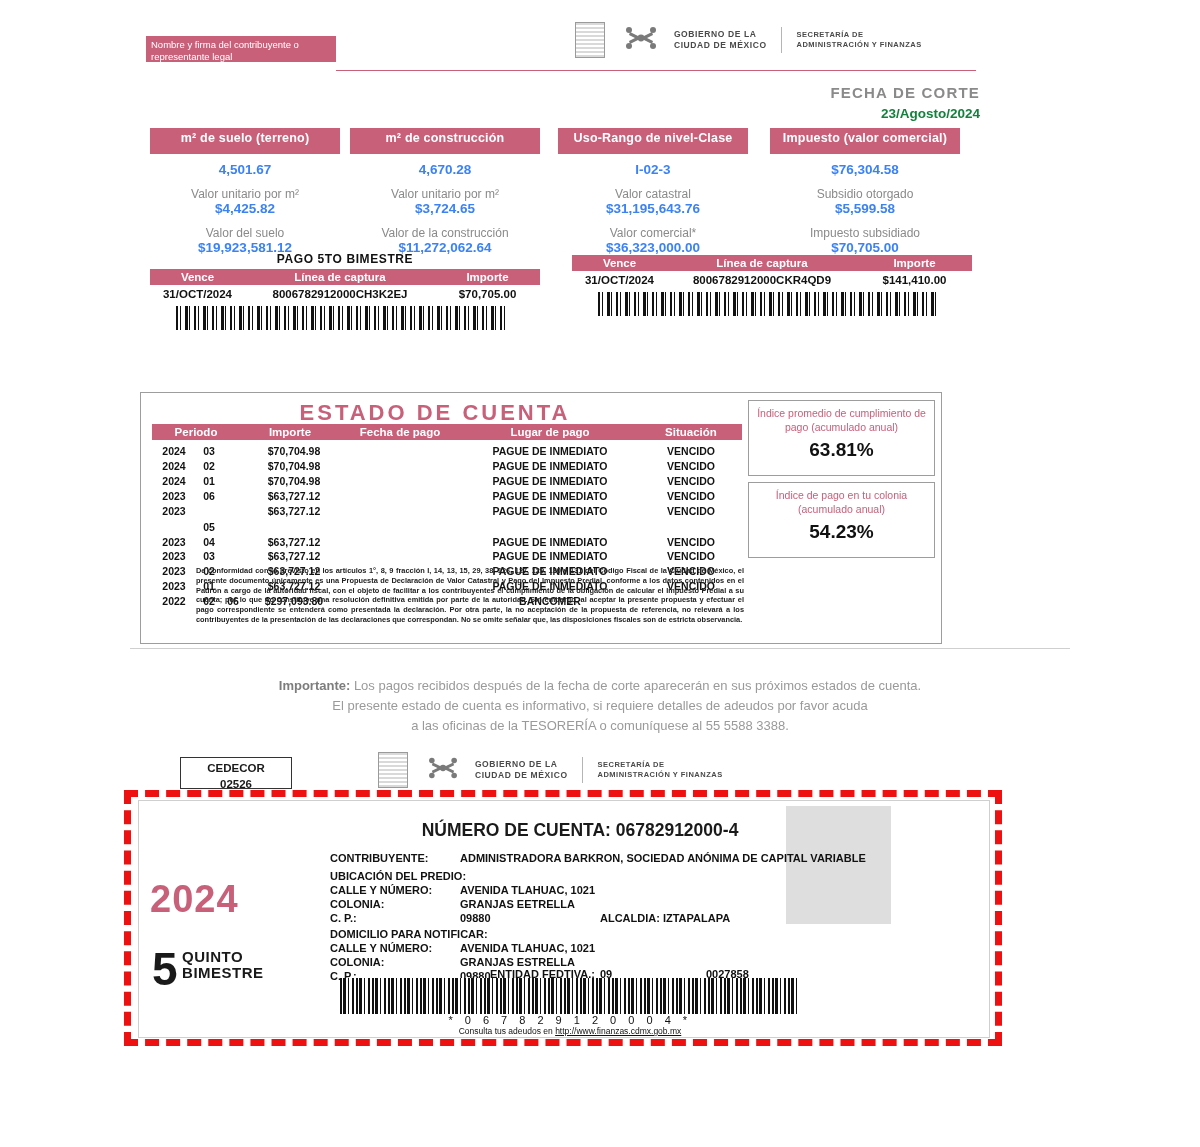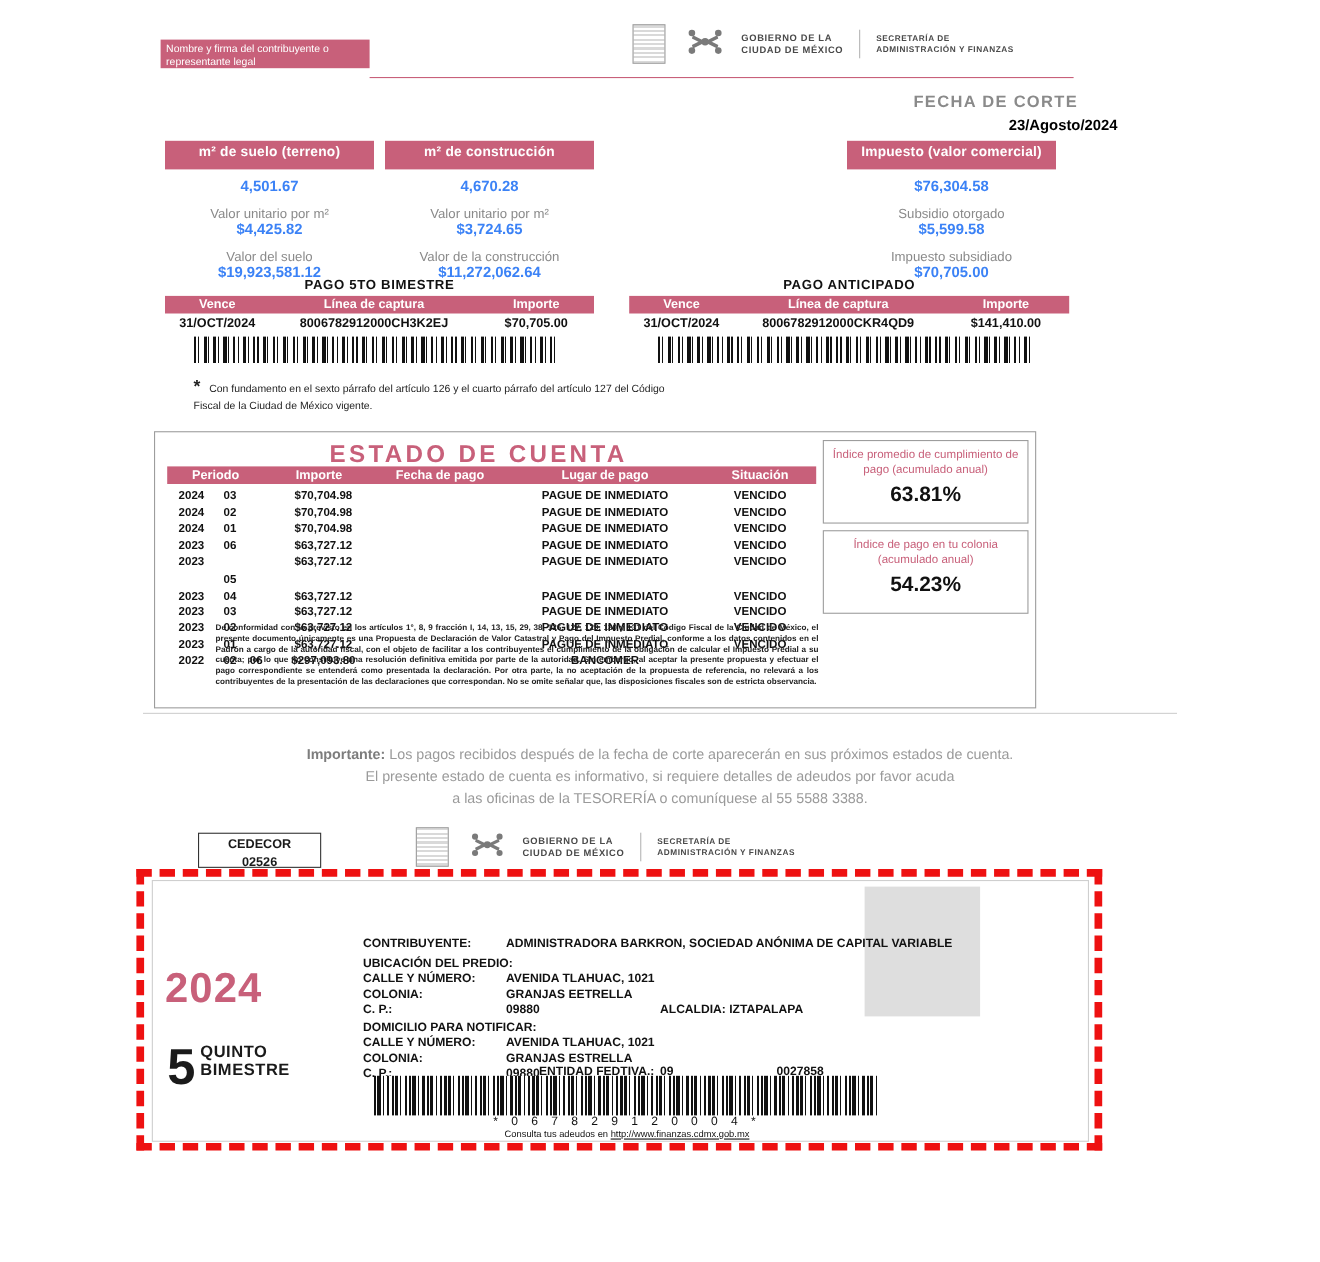"23/Agosto/2024" #fecha-value { color: #000000 -> #15803d; left: 776px -> 740px }
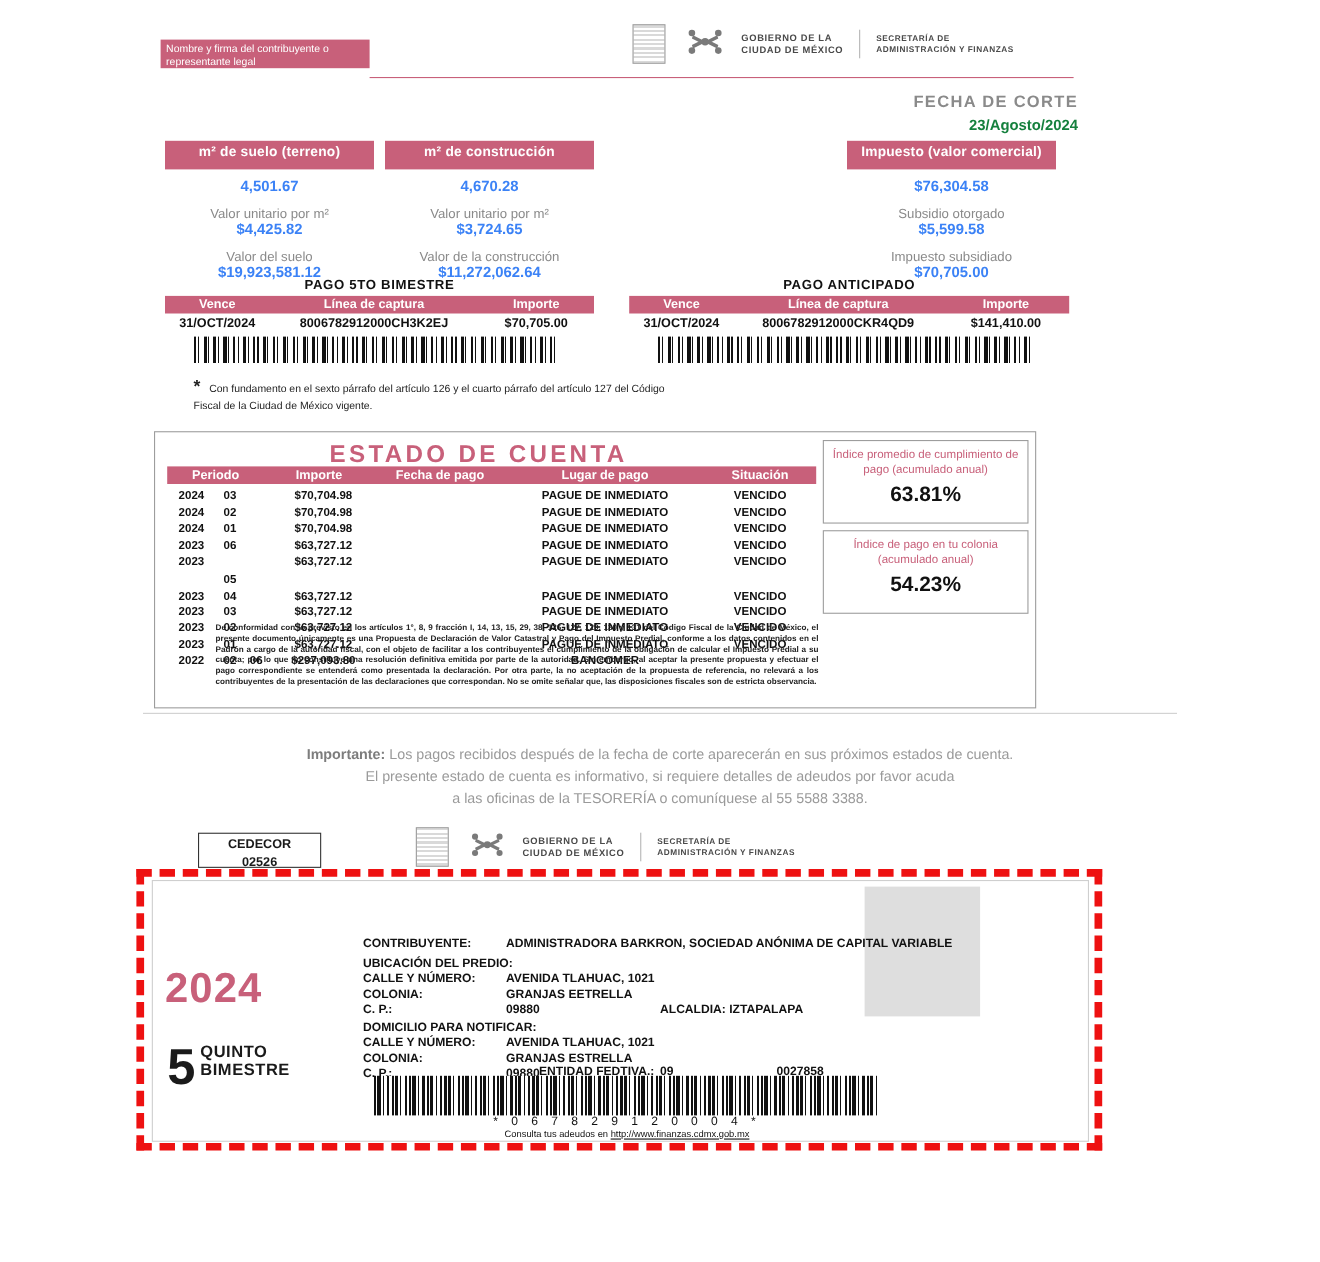"Uso-Rango de nivel-Clase" div.colblk { html: none -> <div> <div>Uso-Rango de nivel-Clase</div> <div>I-02-3</div> <div>Valor catastral</div> <div>$31,195,643.76</div> <div>Valor comercial*</div> <div>$36,323,000.00</div> </div> }
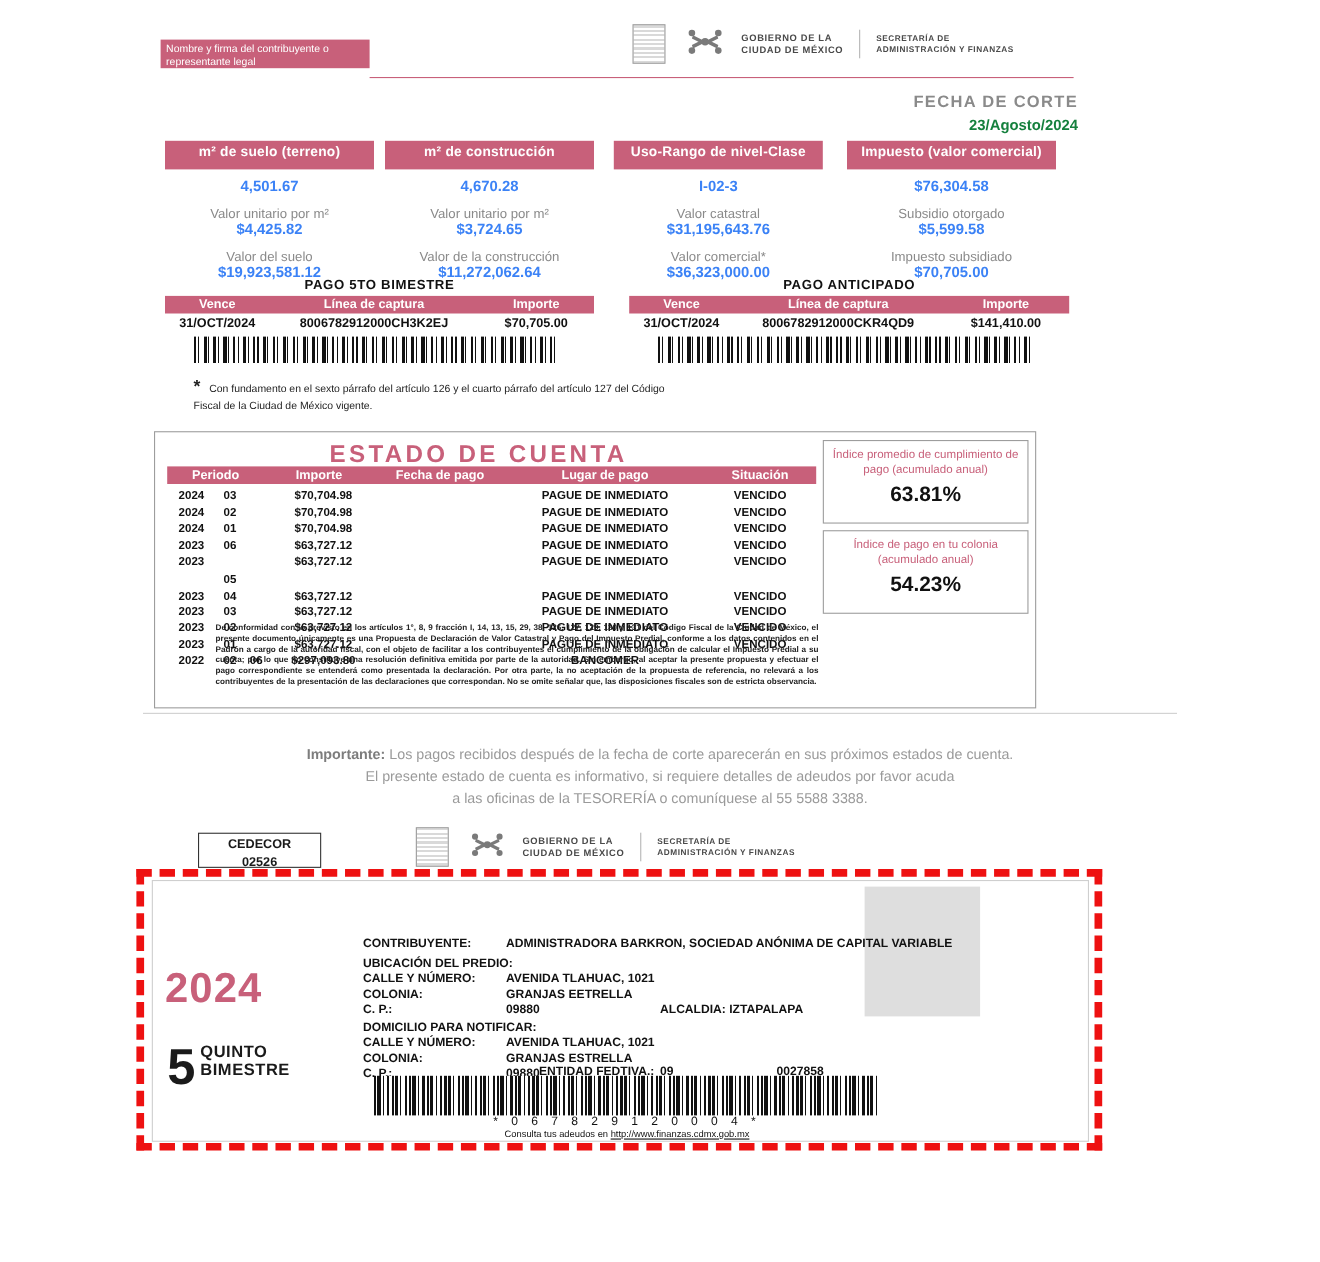"PAGO ANTICIPADO" div.pay-title { html: <div>PAGO ANTICIPADO</div> -> none }
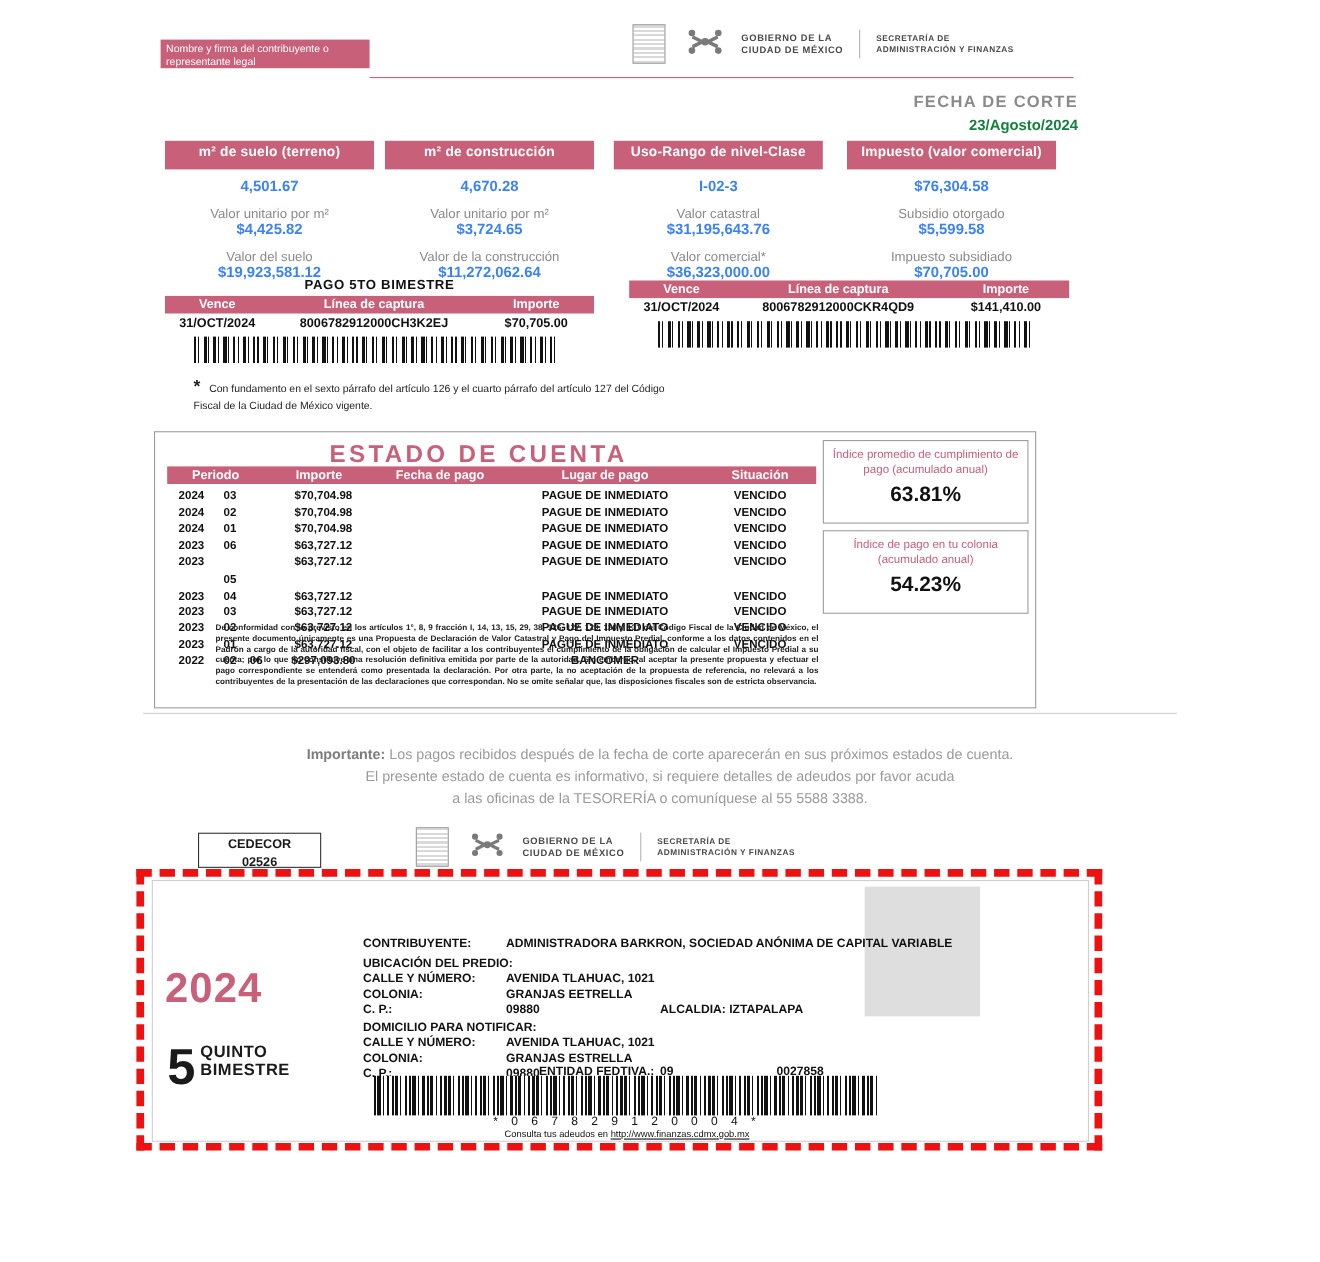"* Con fundamento en el" div.abs { html: <div> <b>*</b>&nbsp;&nbsp;&nbsp;<span>Con fundamento en el sexto párrafo del artículo 126 y el cuarto párrafo del artículo 127 del Código Fiscal de la Ciudad de México vigente.</span> </div> -> none }
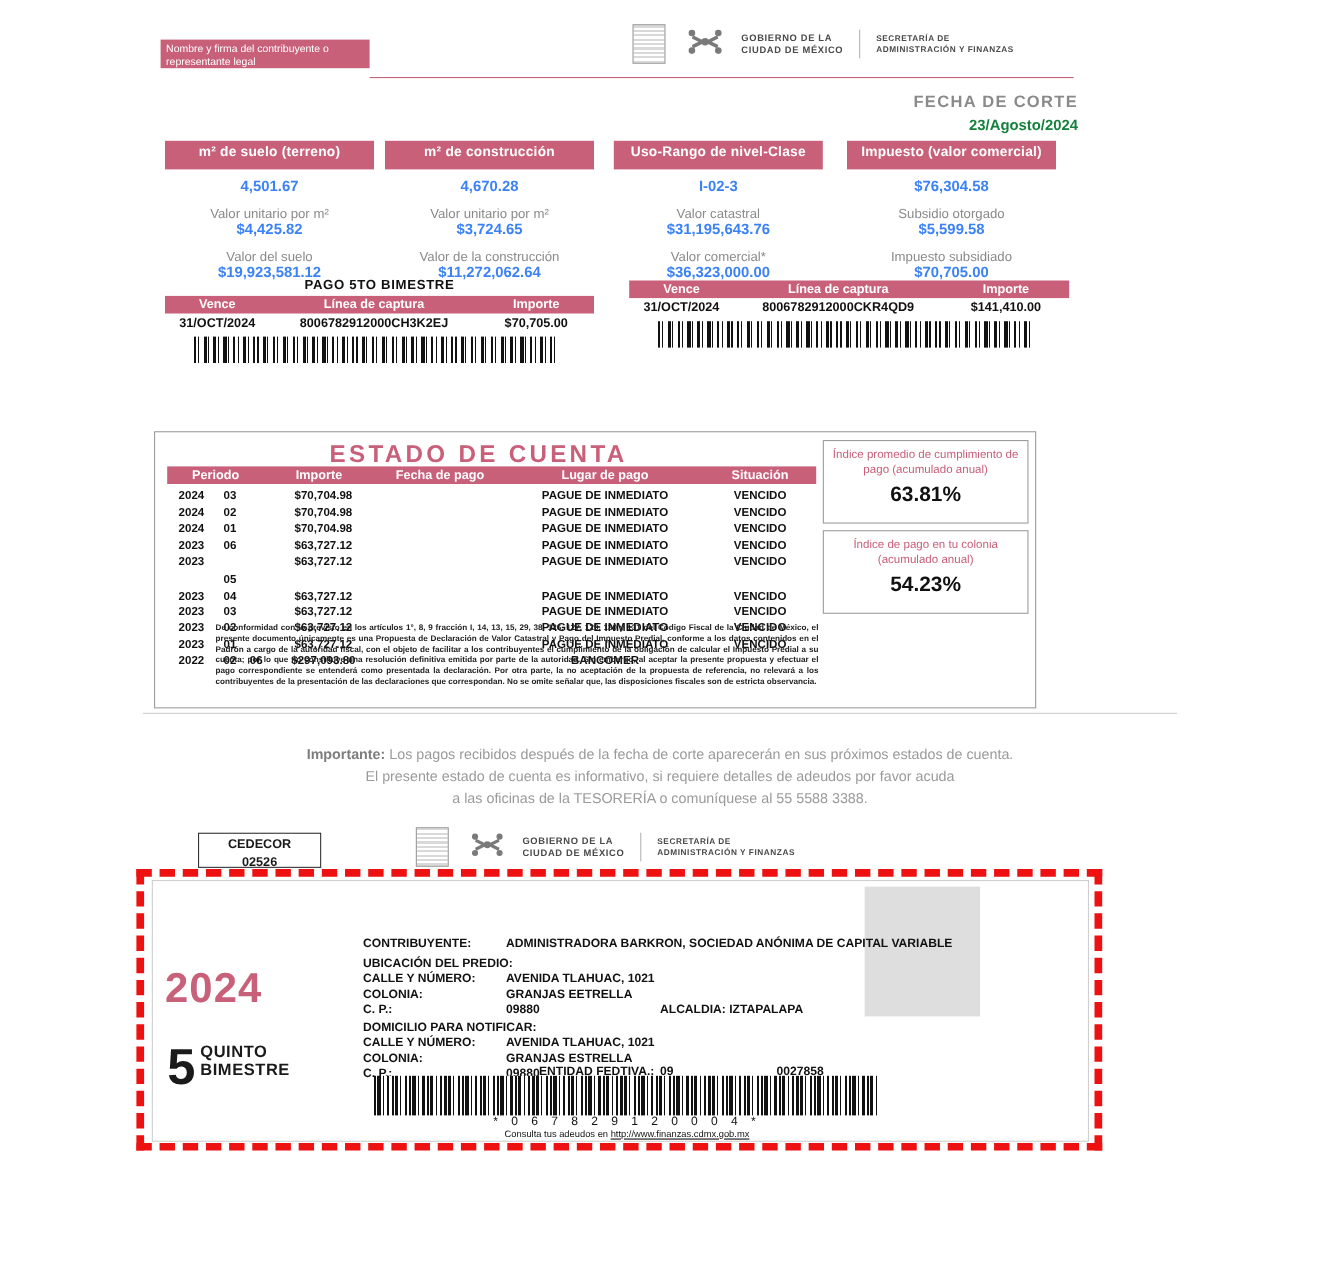"NÚMERO DE CUENTA: 06782912000-4" div.abs { html: none -> <div>NÚMERO DE CUENTA: 06782912000-4</div> }
